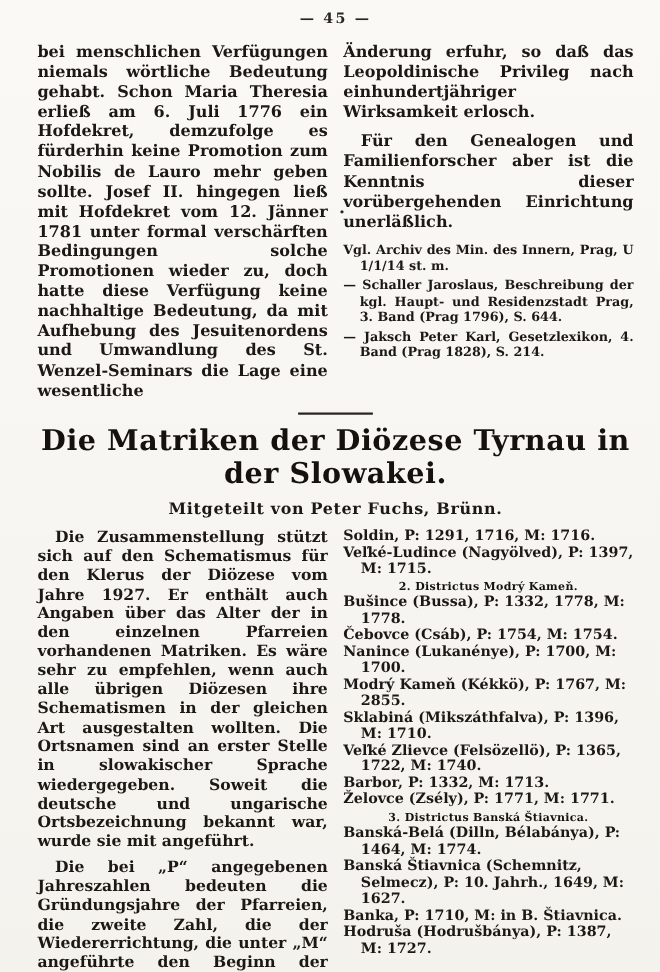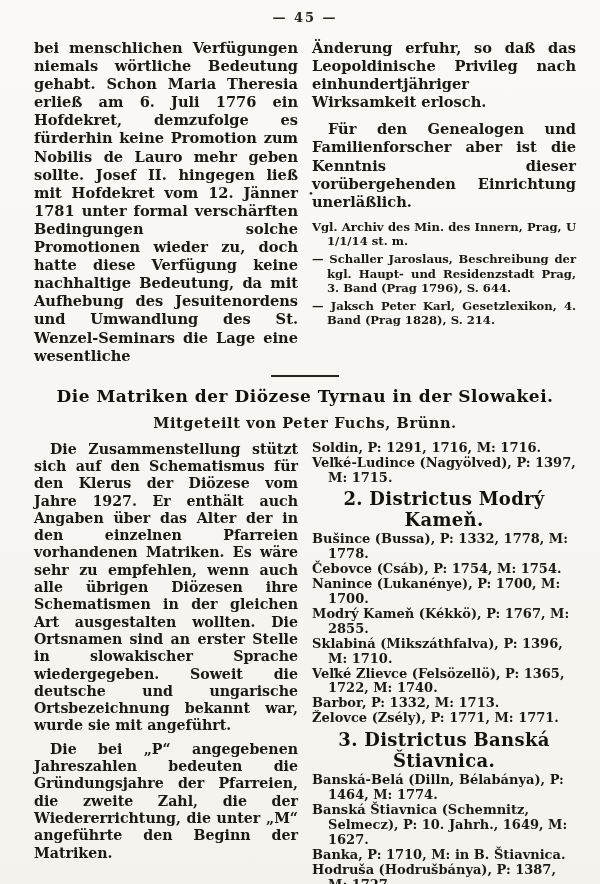"Die Matriken der Diözese Tyrnau" .article-title { font-size: 17px -> 26px }
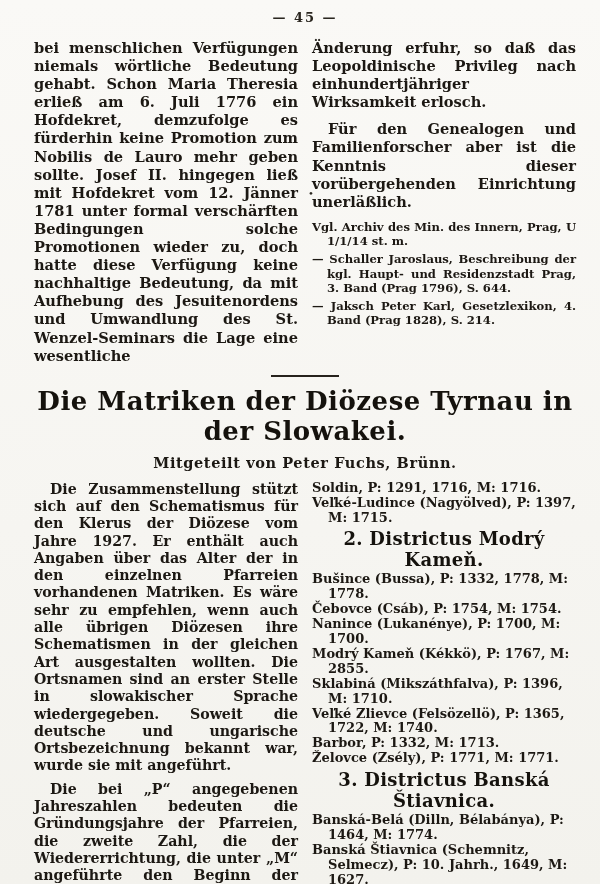"2. Districtus Modrý Kameň." .art .blk-heading { font-size: 18px -> 10px }
